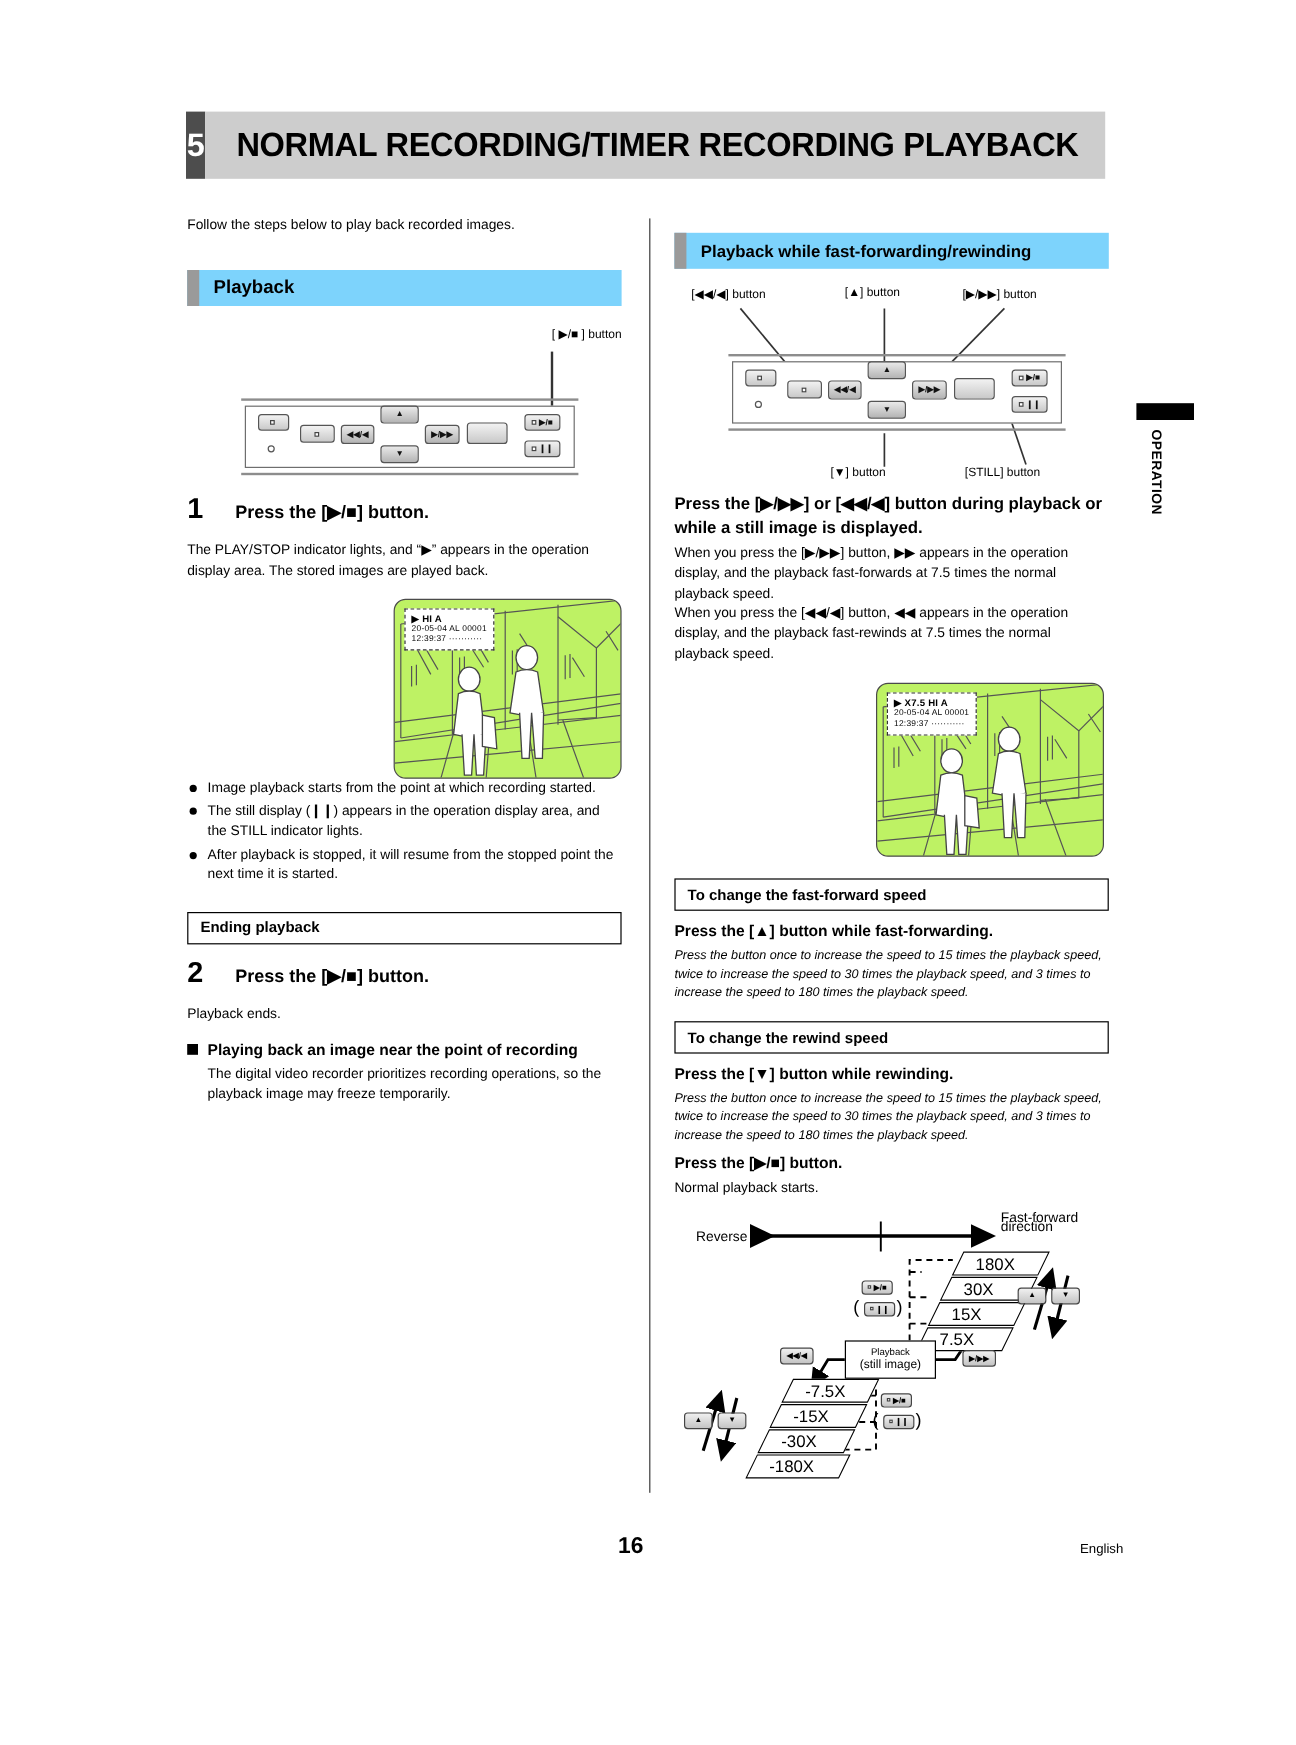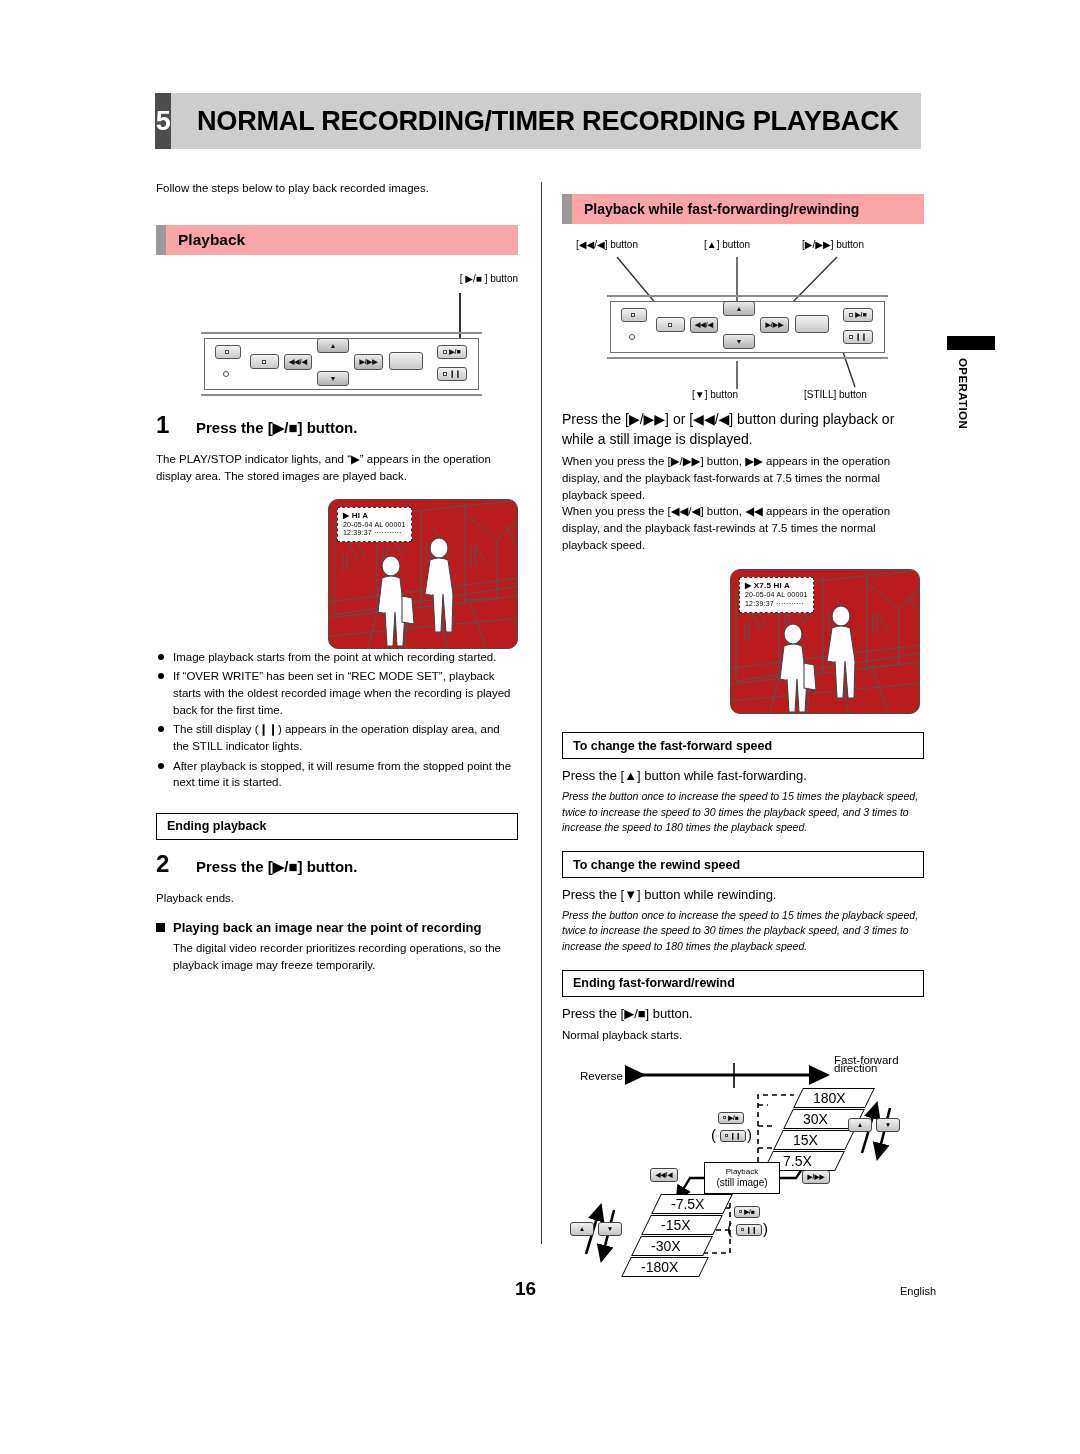"Playback while fast-forwarding/rewinding" .section-bar { background: #fca5a5 -> #7dd3fc }
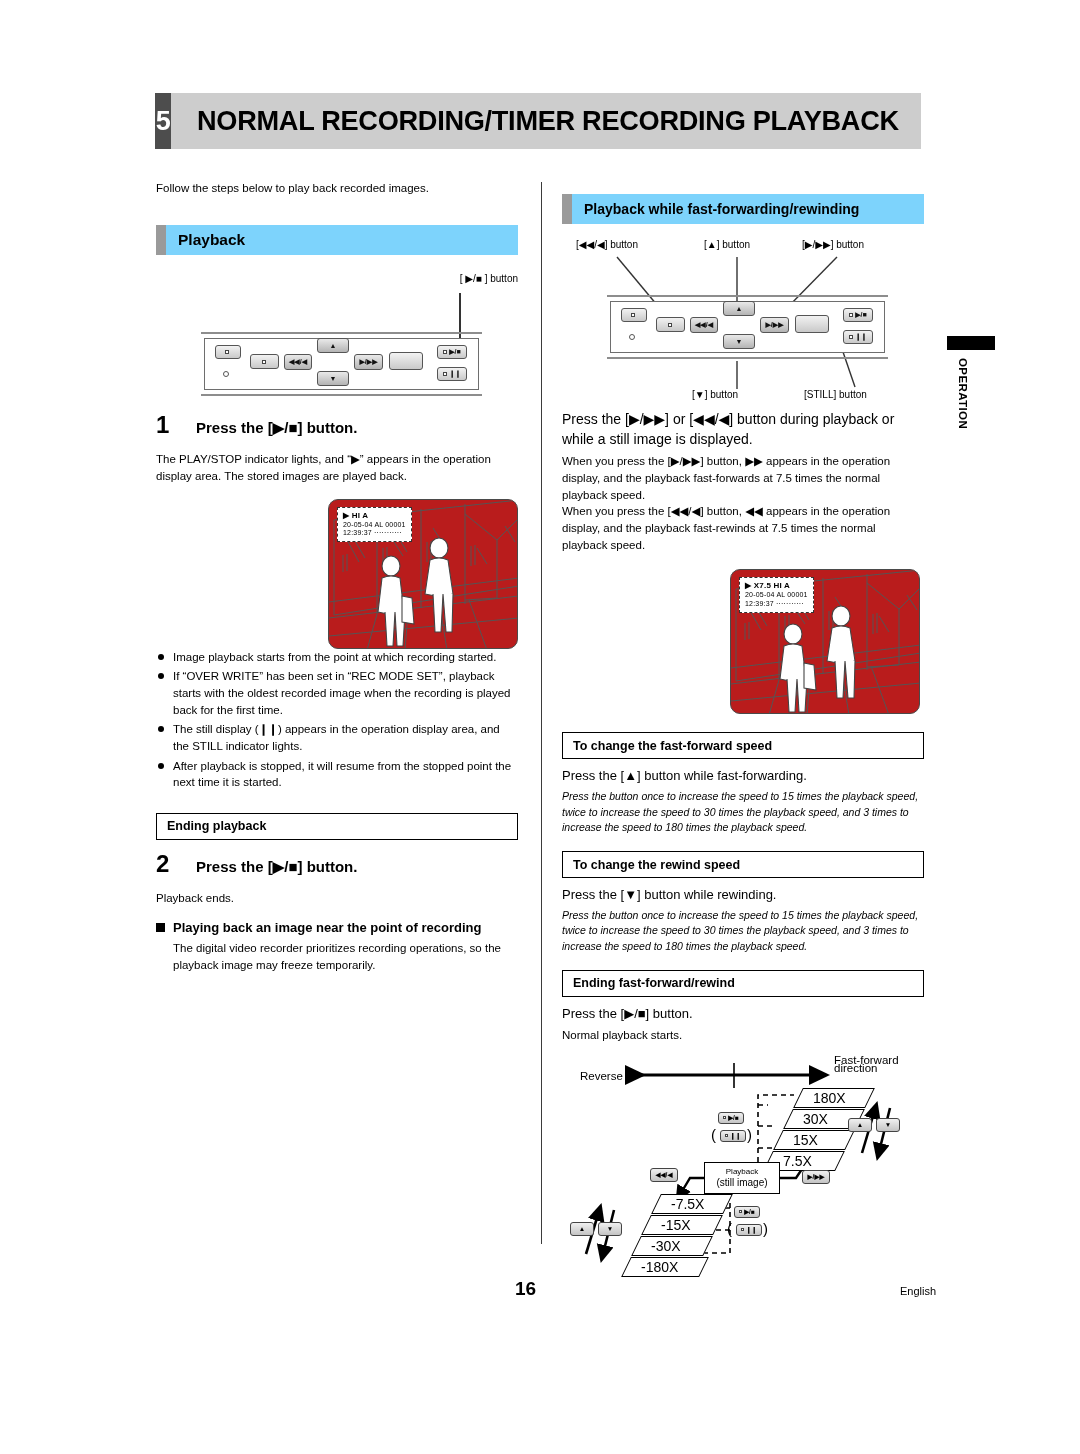"Press the [▶/▶▶] or [◀◀/◀]" .bold-lead { font-weight: normal -> bold }
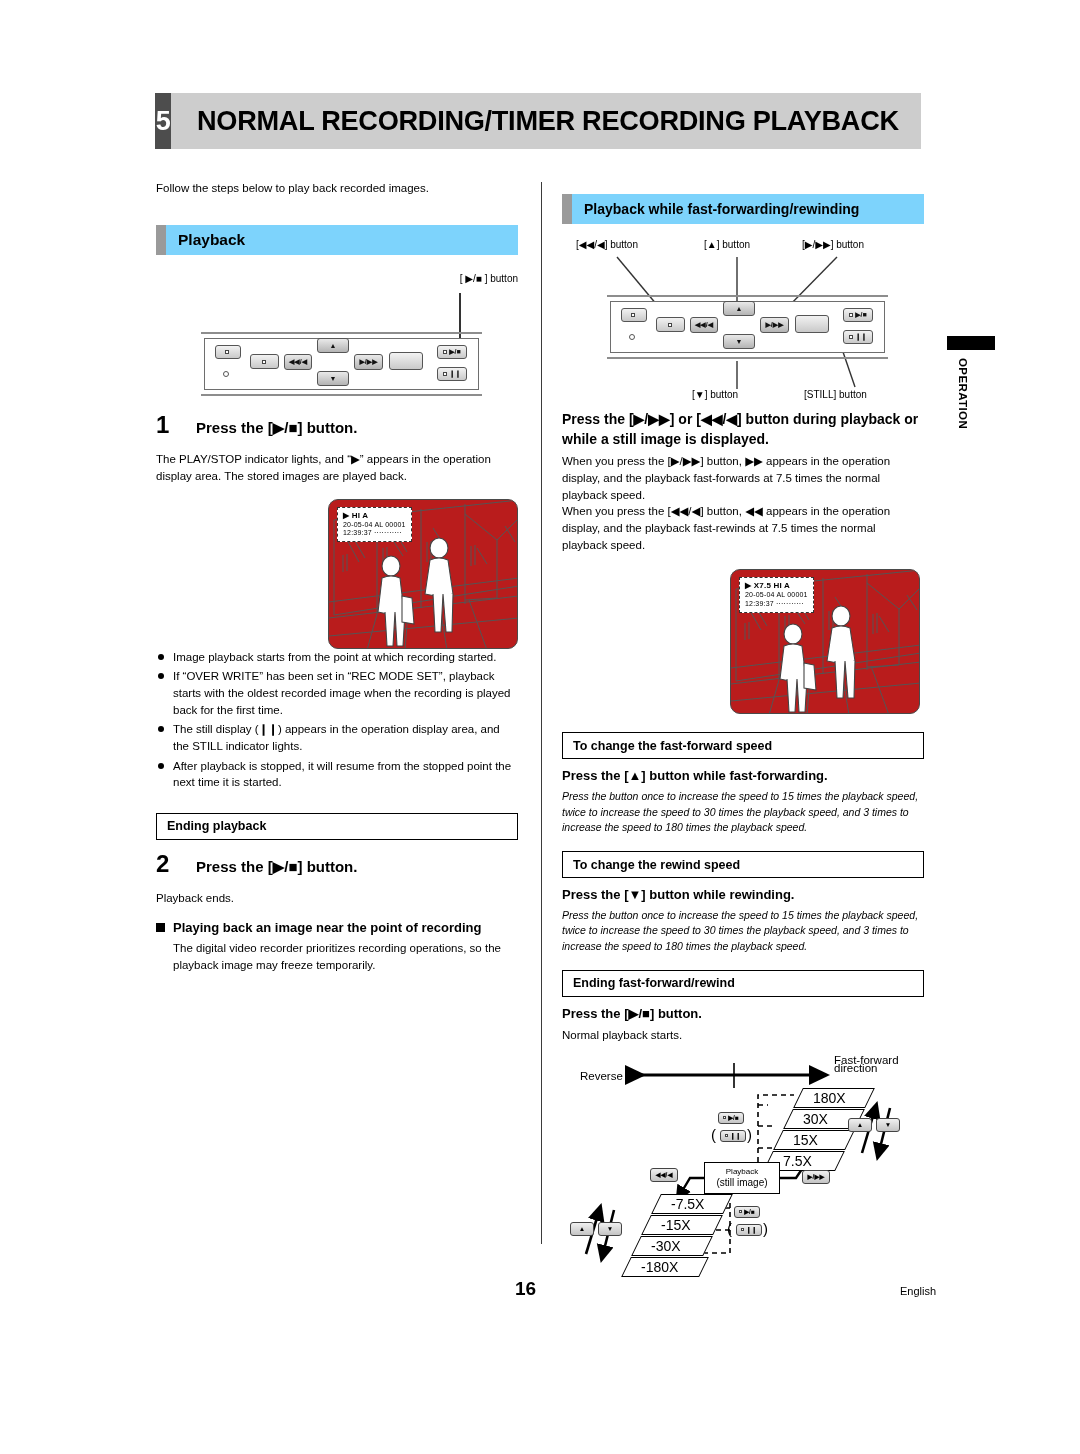"▶ HI A" .screen { background: #b91c1c -> #bef264 }
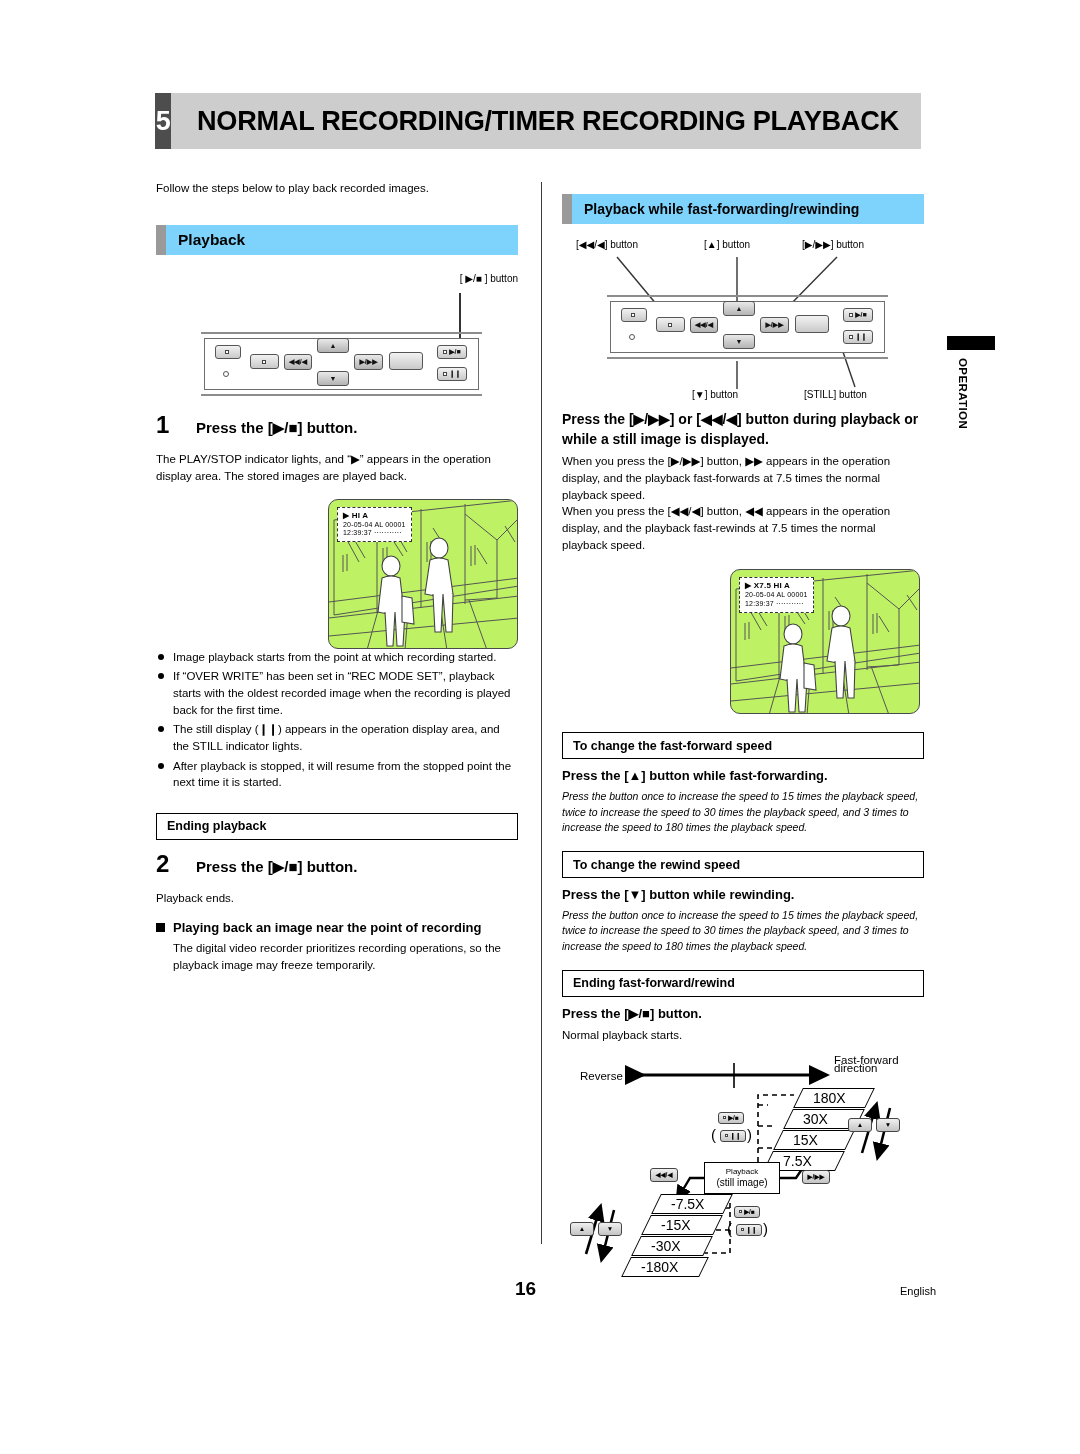"If “OVER WRITE” has been" li { html: <li>If “OVER WRITE” has been set in “REC MODE SET”, playback starts with the oldest recorded image when the recording is played back for the first time.</li> -> none }
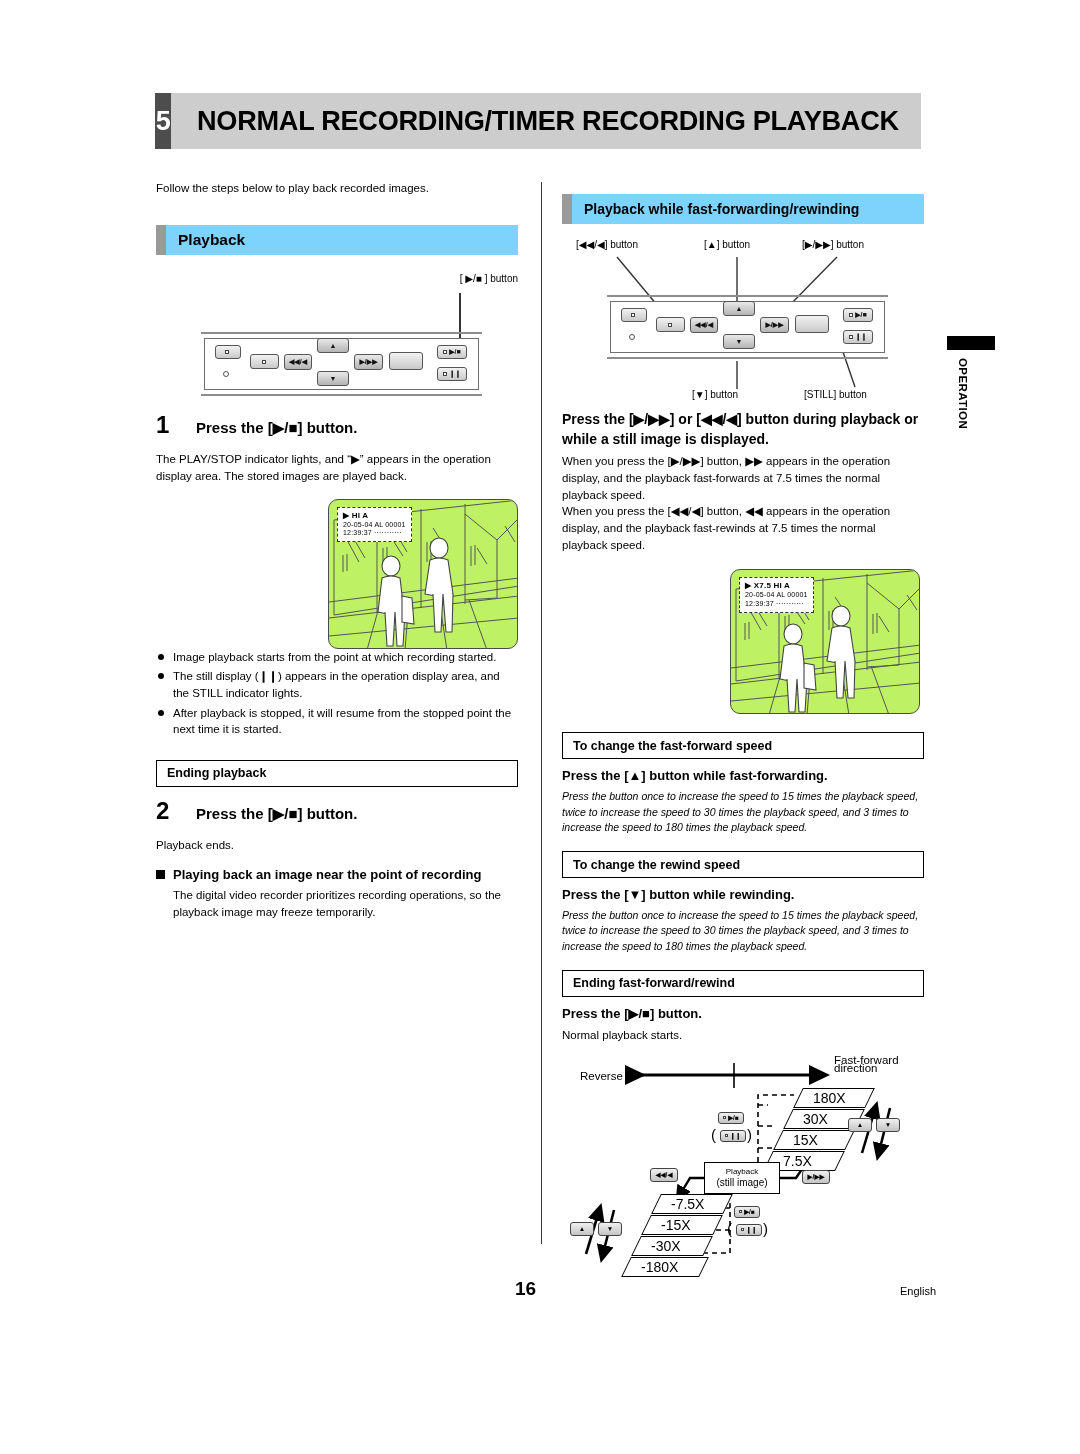"Ending fast-forward/rewind" div.boxed-head { html: <div>Ending fast-forward/rewind</div> -> none }
